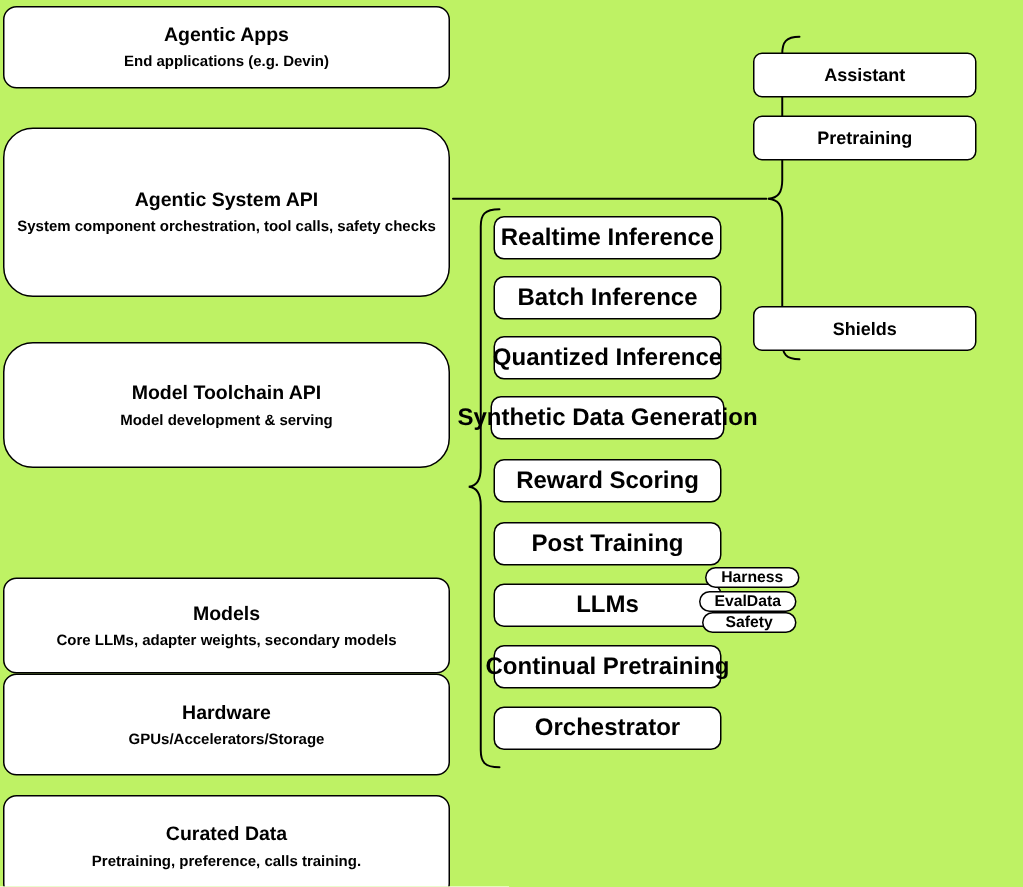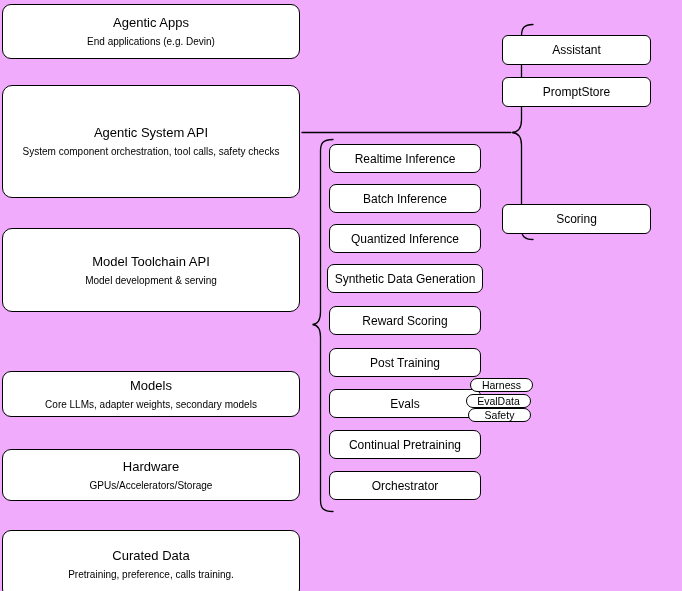"Agentic Apps" #canvas { background: #f0abfc -> #bef264; font-weight: none -> bold }
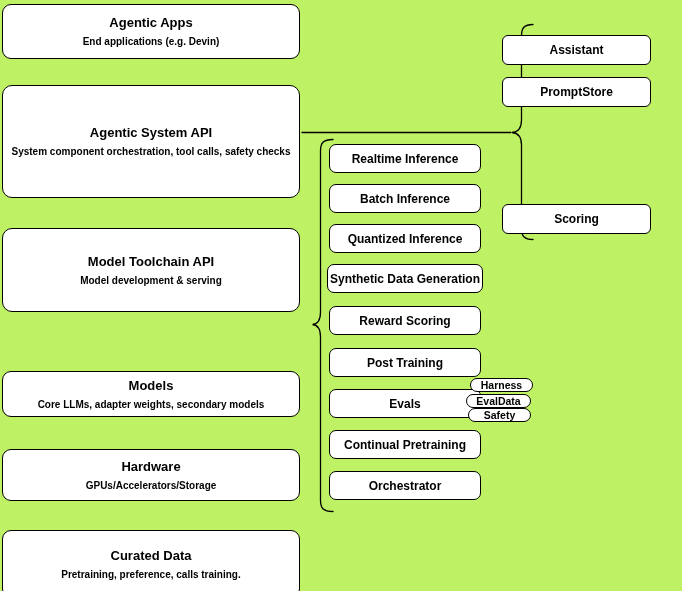"PromptStore" div.rbox { text: PromptStore -> Pretraining }
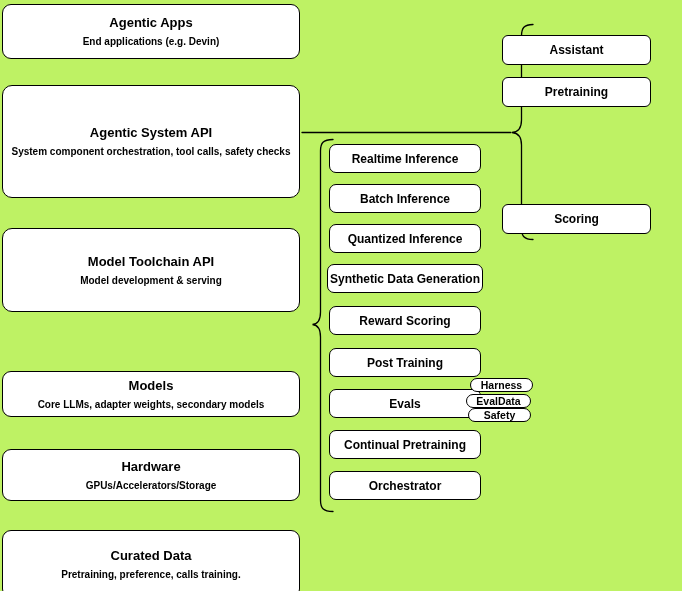"Agentic System API" .r-lg { border-radius: 10px -> 20px }
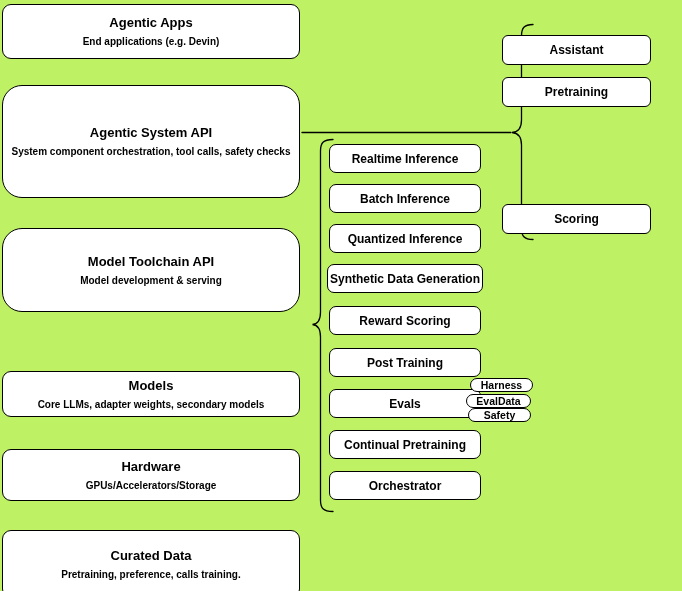"Realtime Inference" .mbox { font-size: 12px -> 16px }
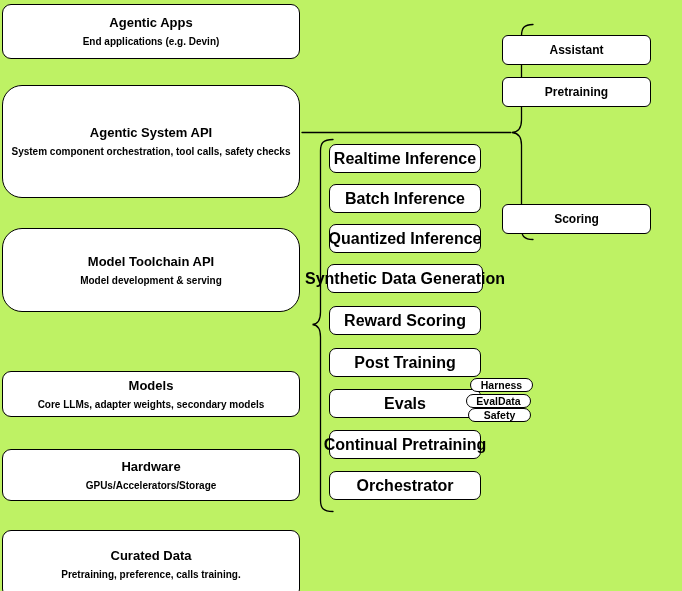"Scoring" div.rbox { text: Scoring -> Shields }
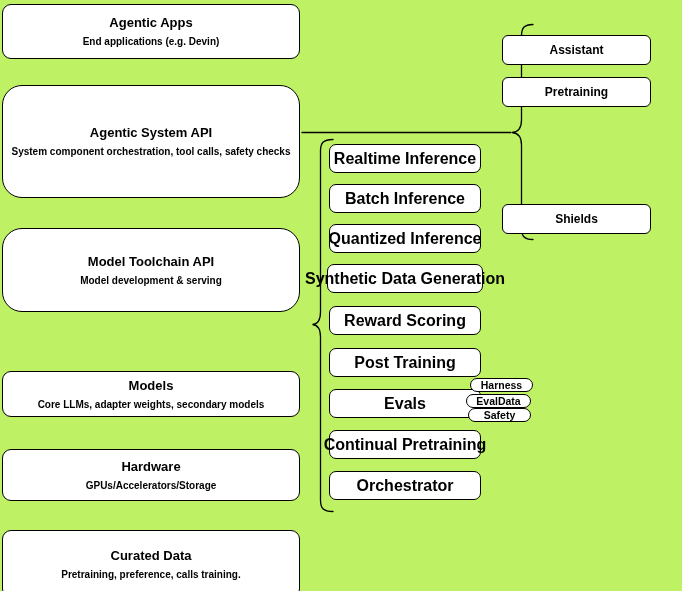"Models" div.lbox { height: 46px -> 64px; top: 371px -> 385px }
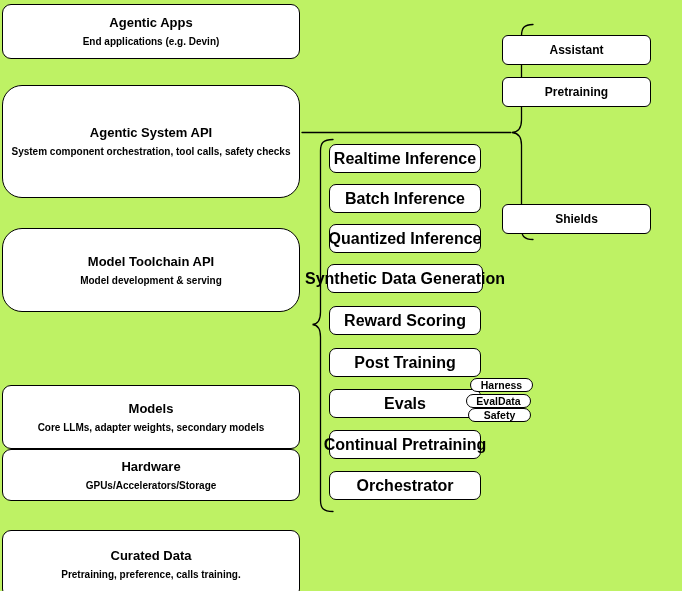"Evals" div.mbox { text: Evals -> LLMs }
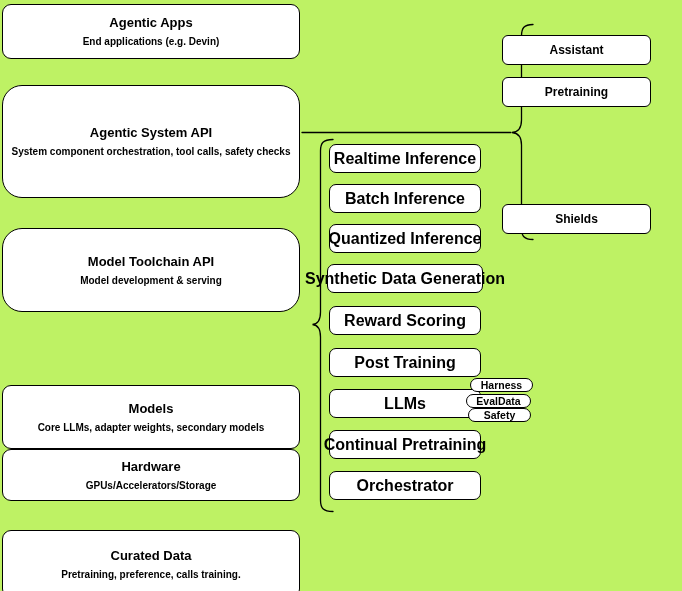"Hardware" div.lbox { height: 52px -> 68px }
